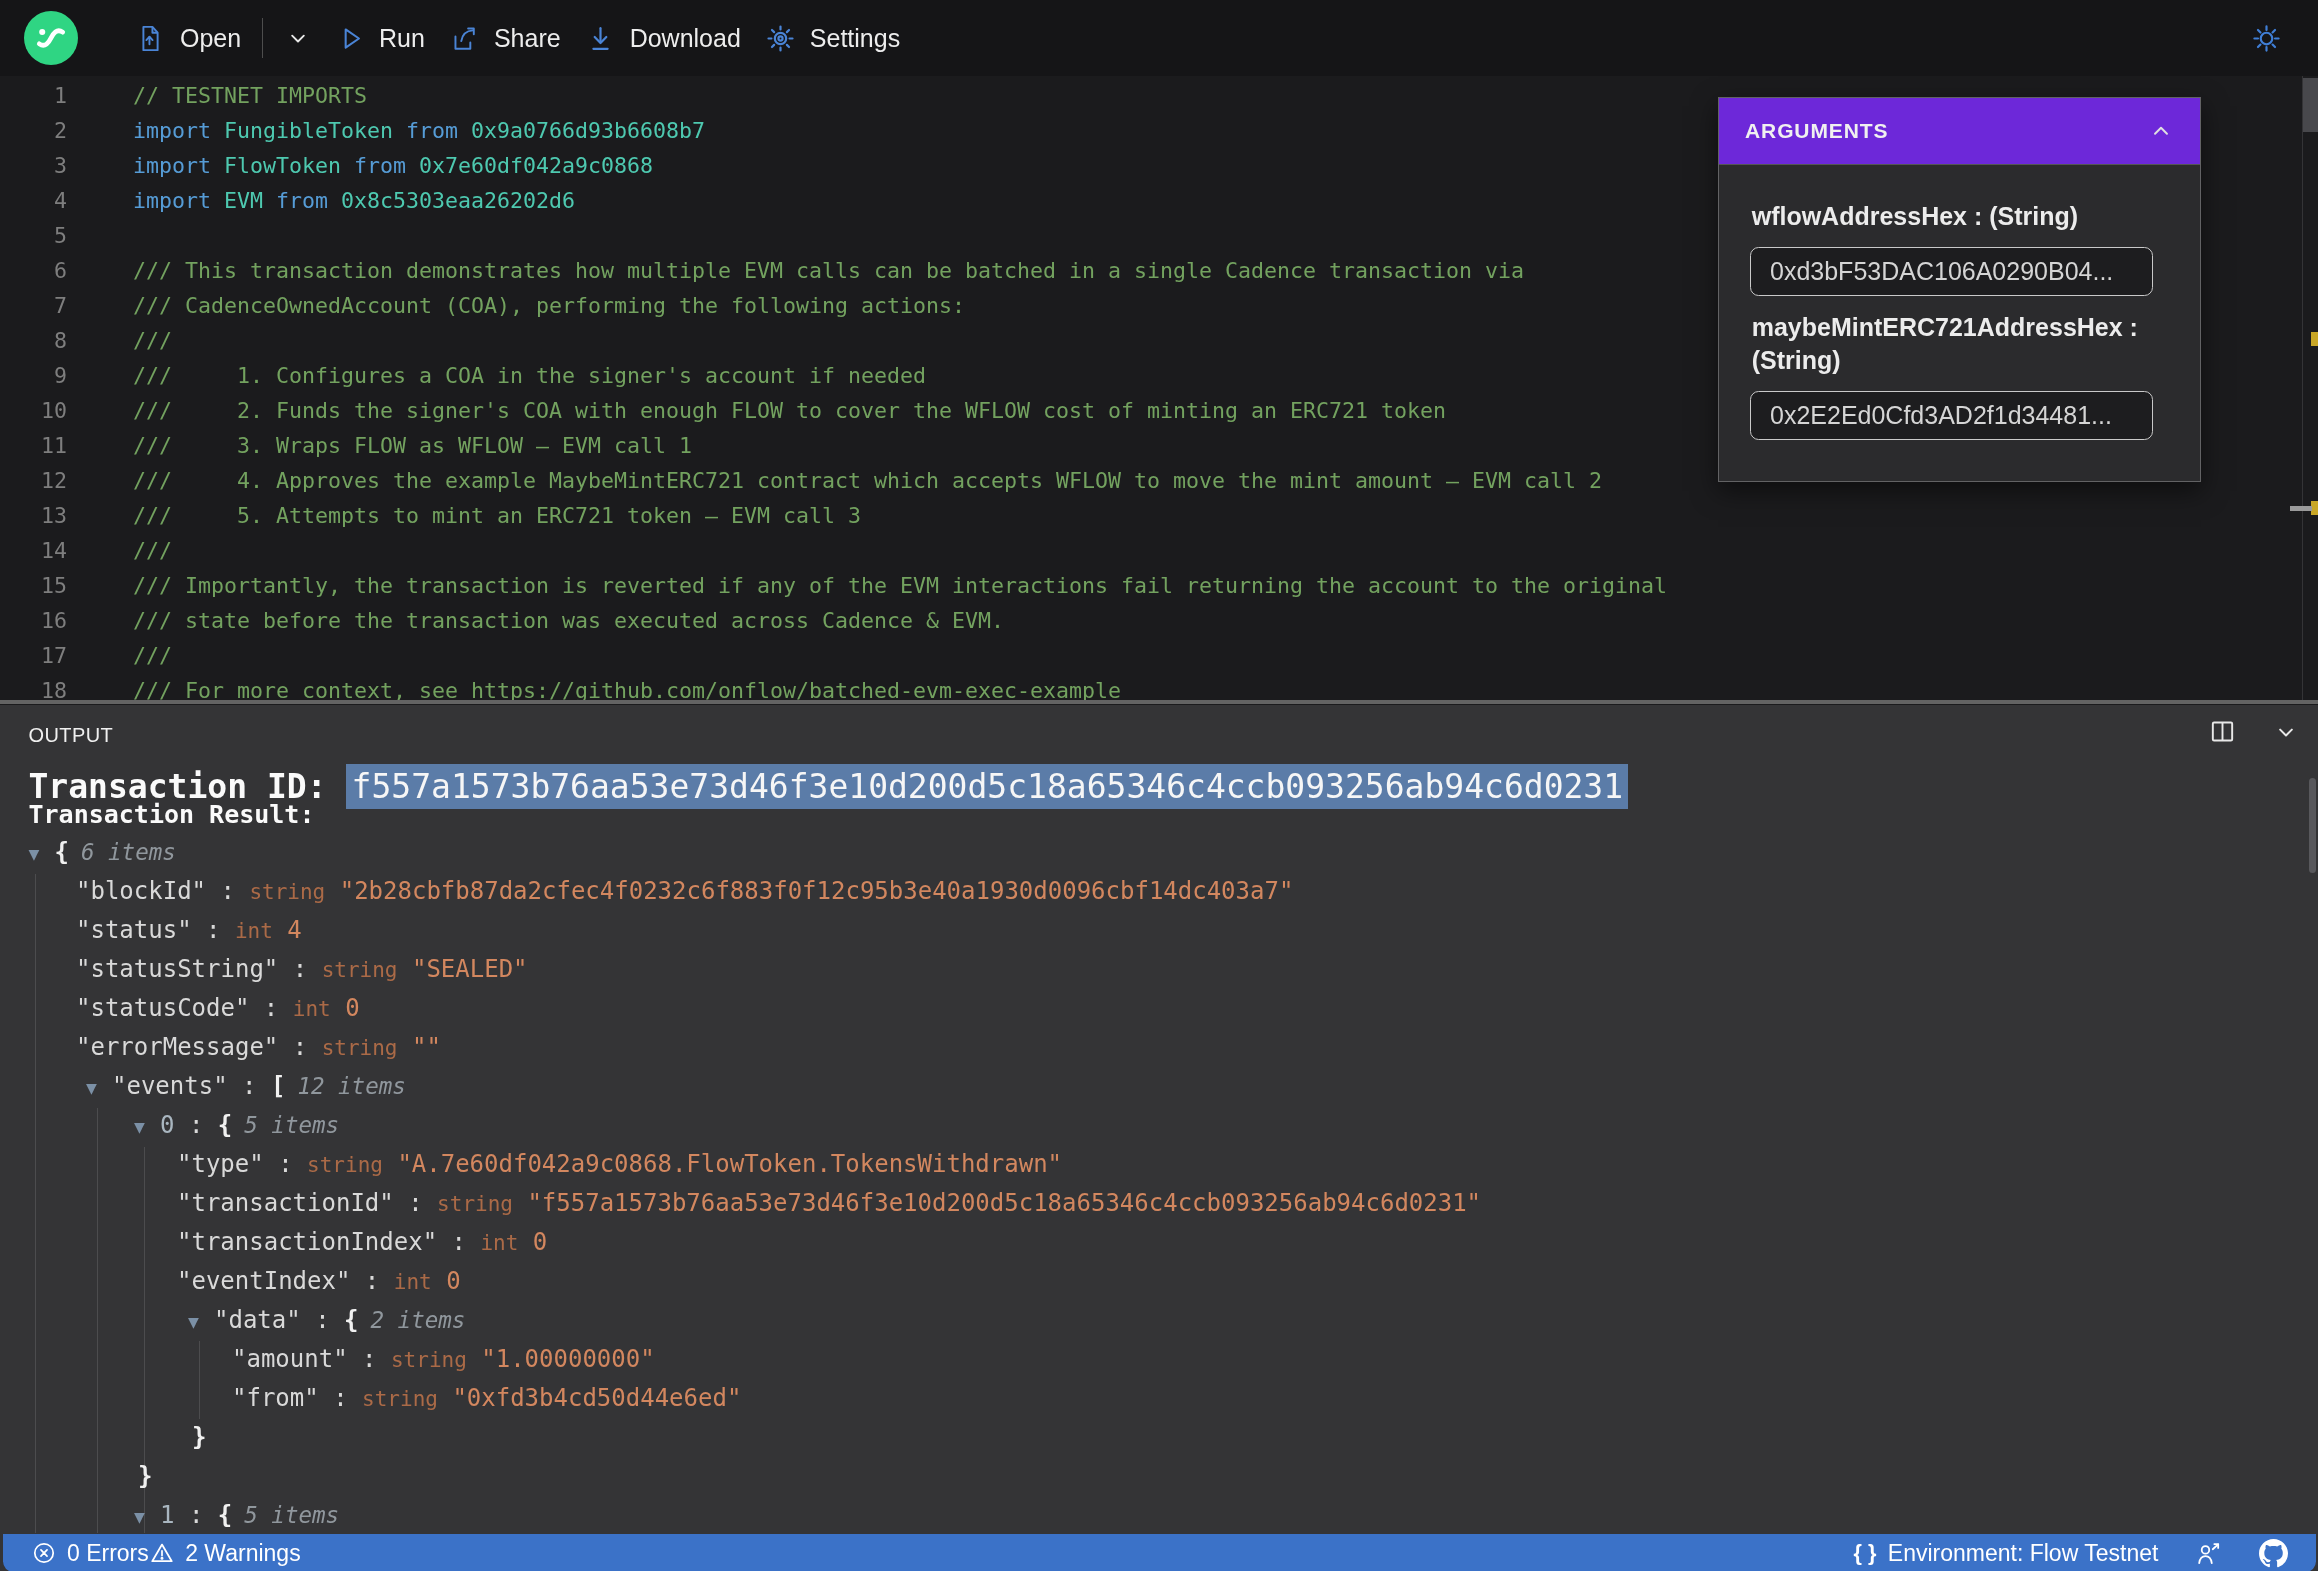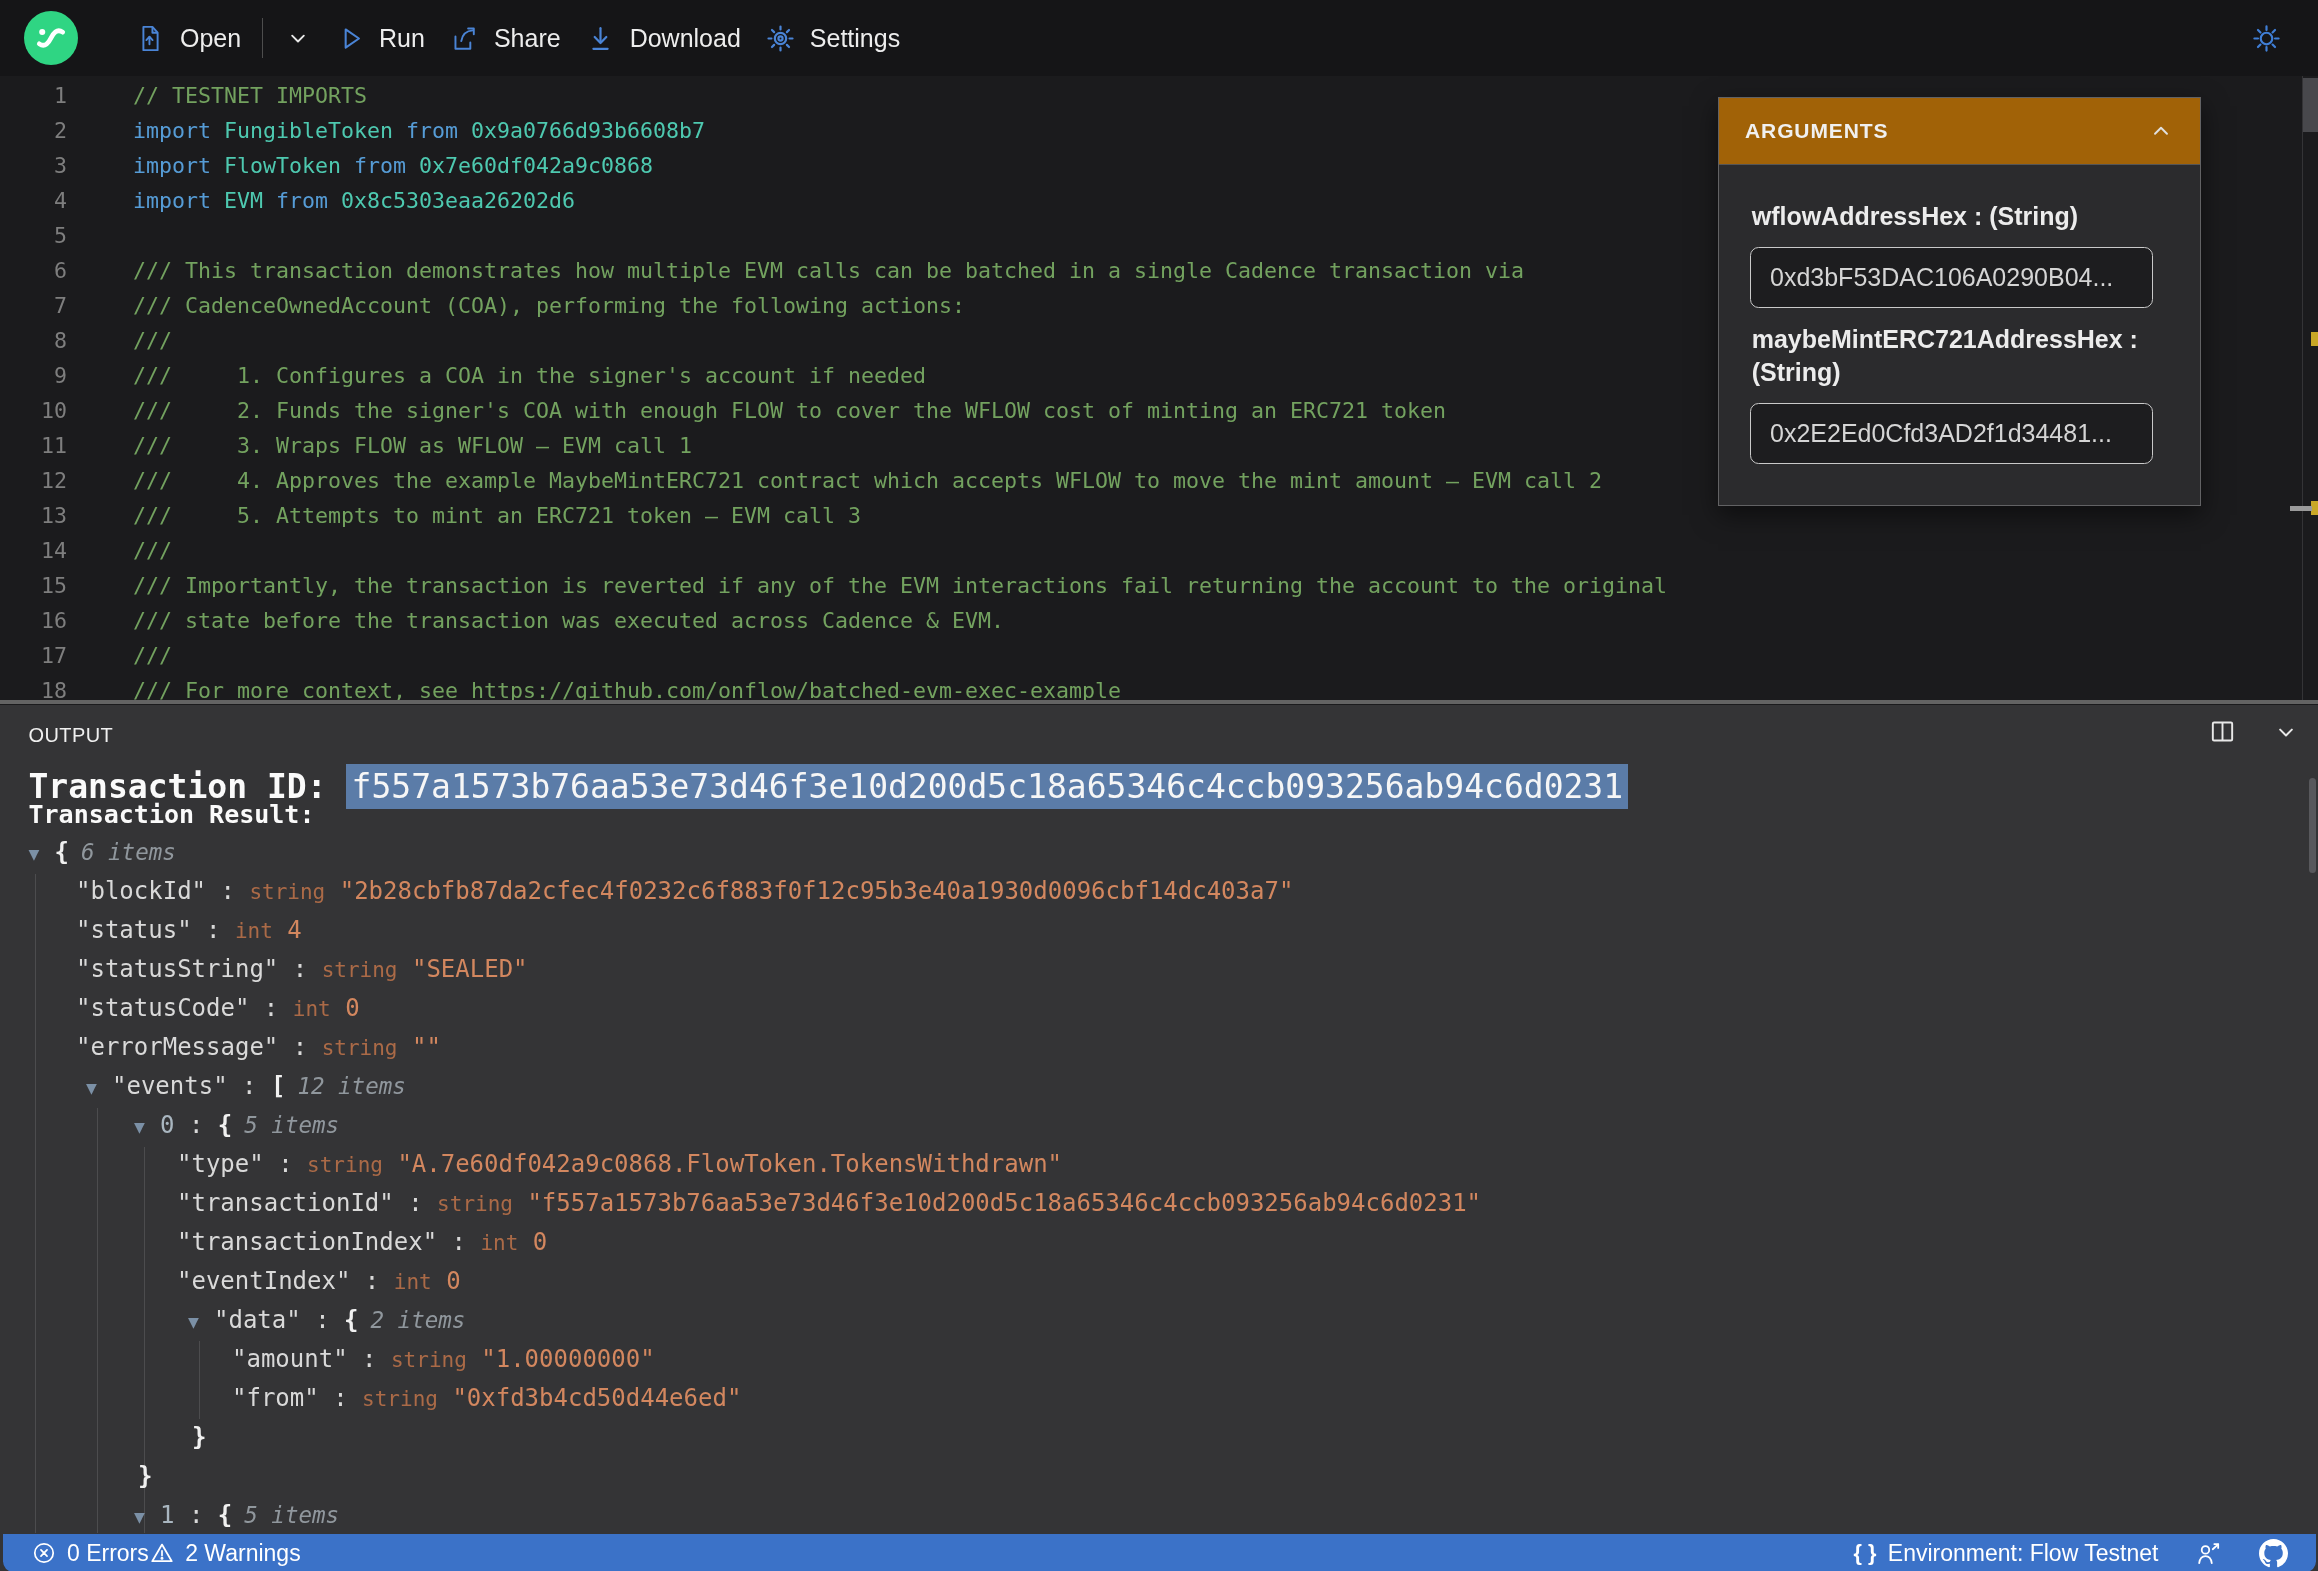"ARGUMENTS" .args-header { background: #a16207 -> #6d28d9 }
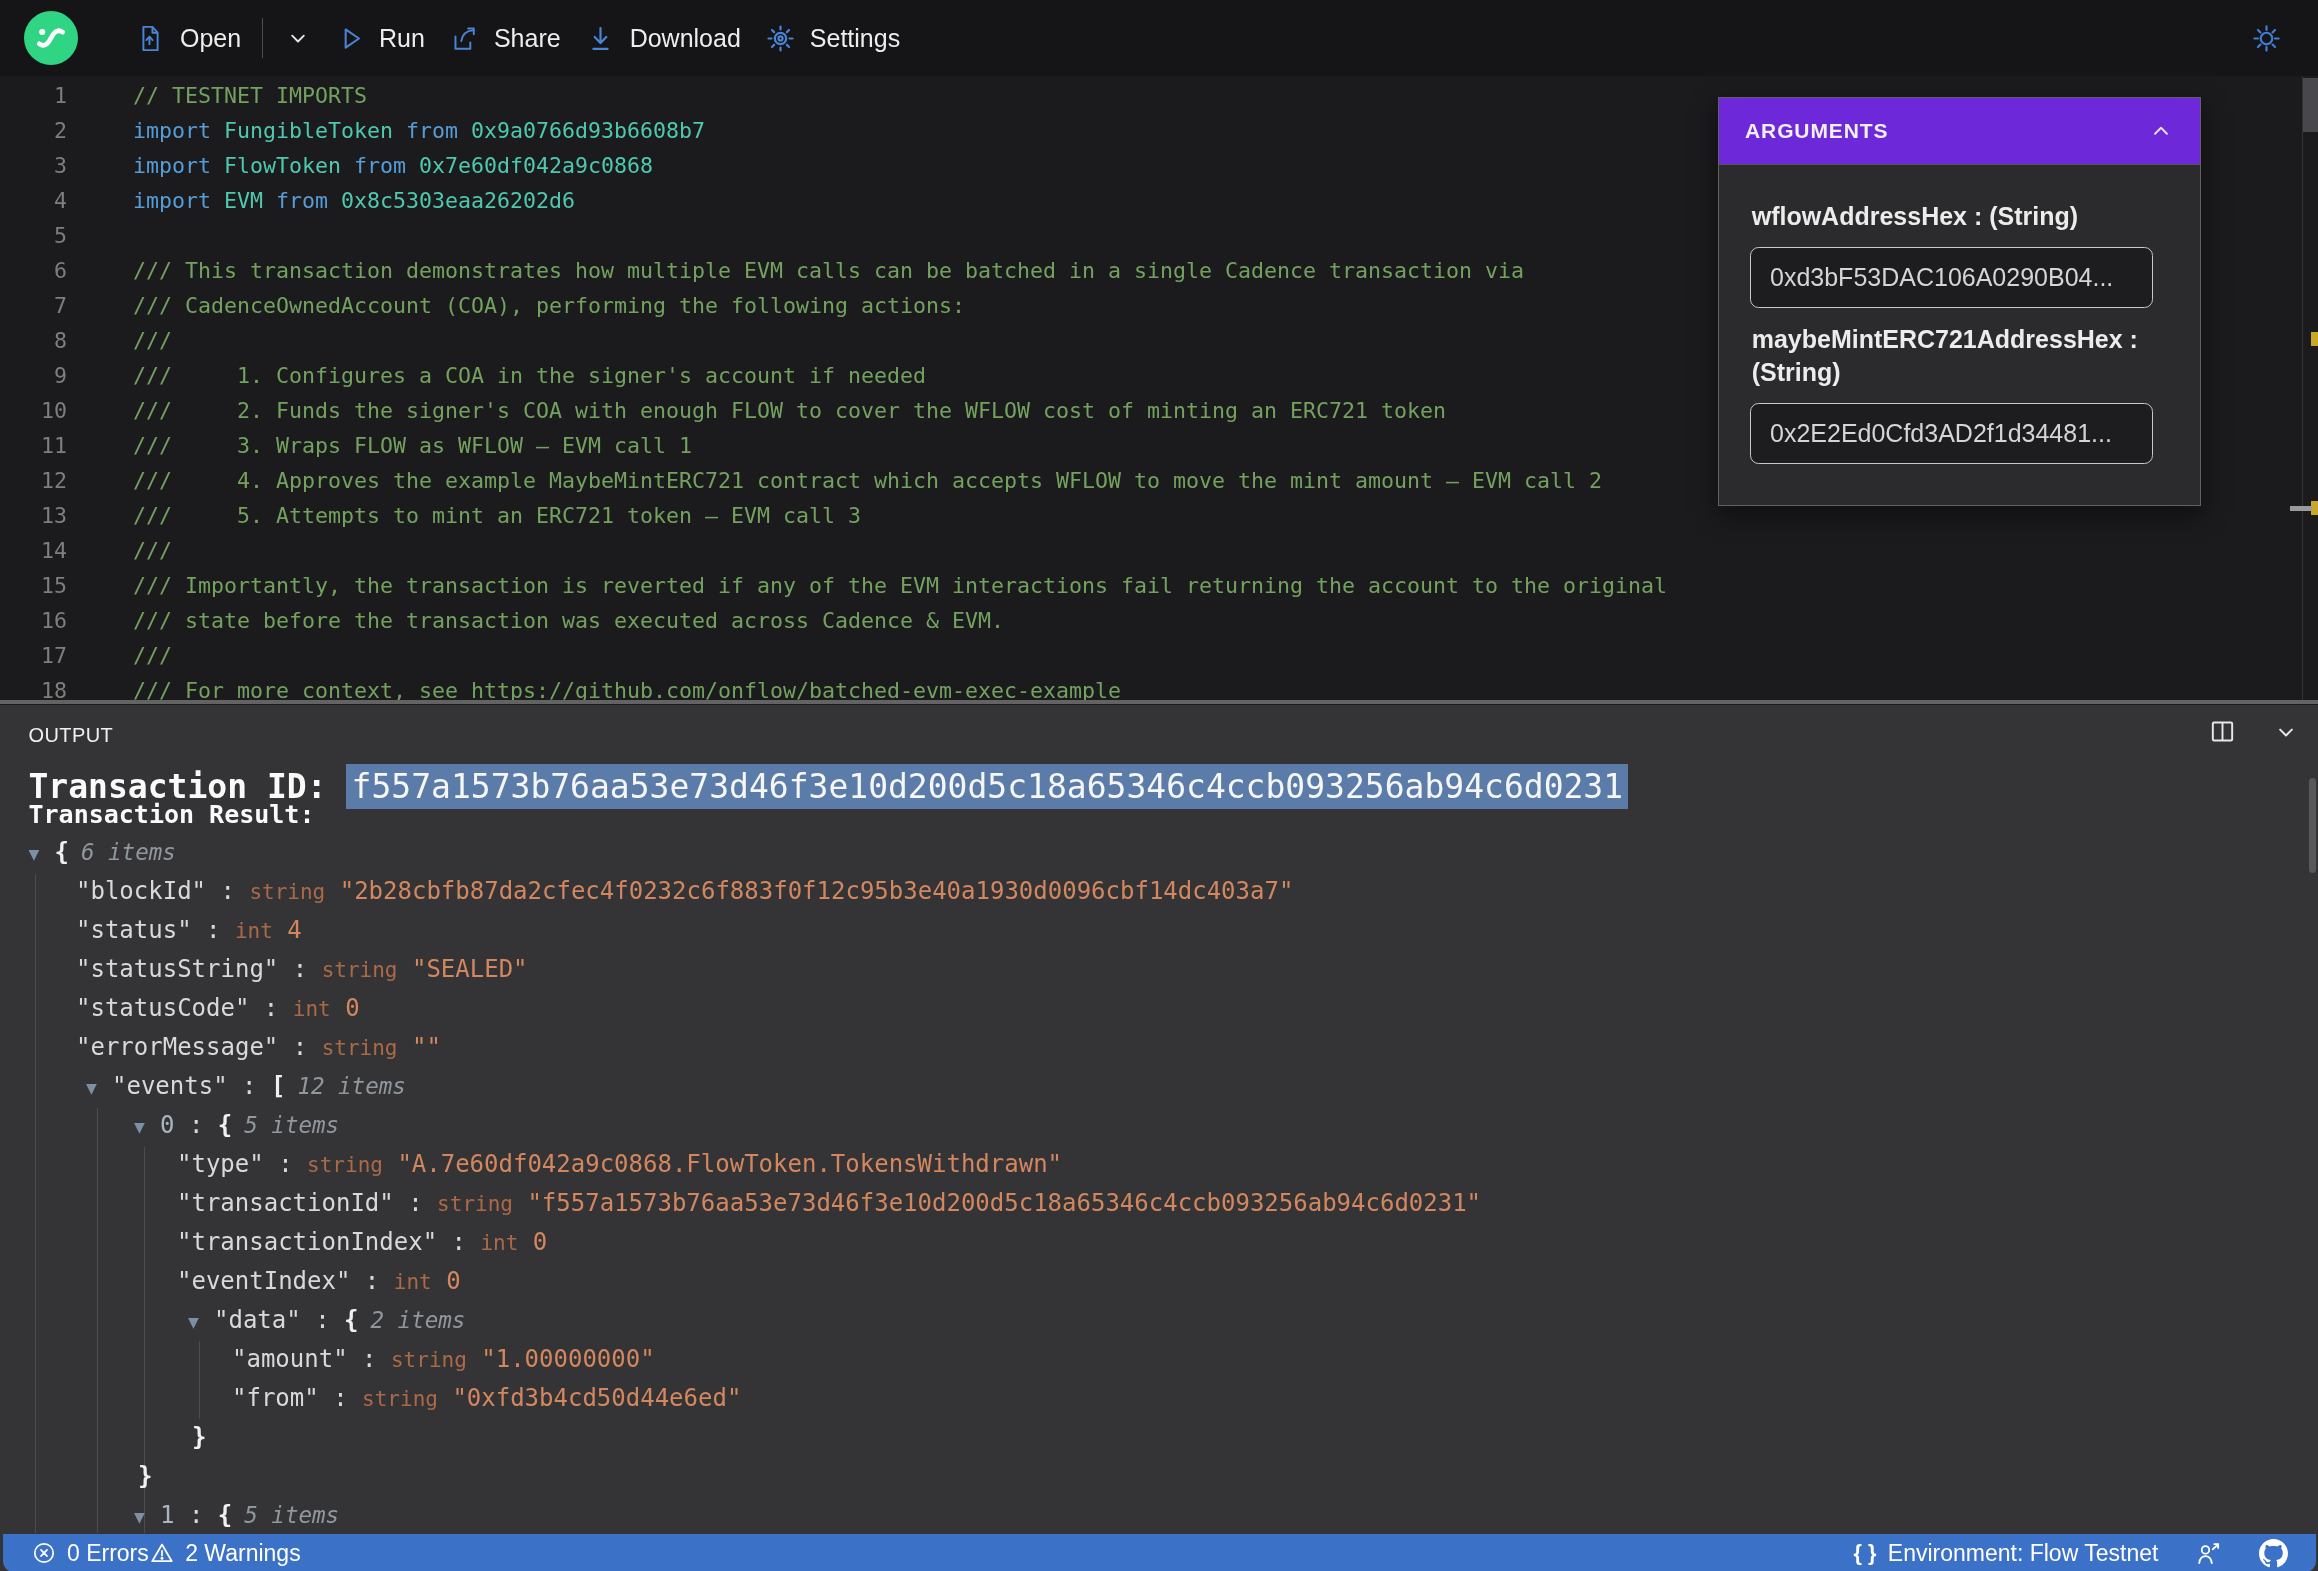"0xd3bF53DAC106A0290B04..." .arg-input { height: 61px -> 49px }
